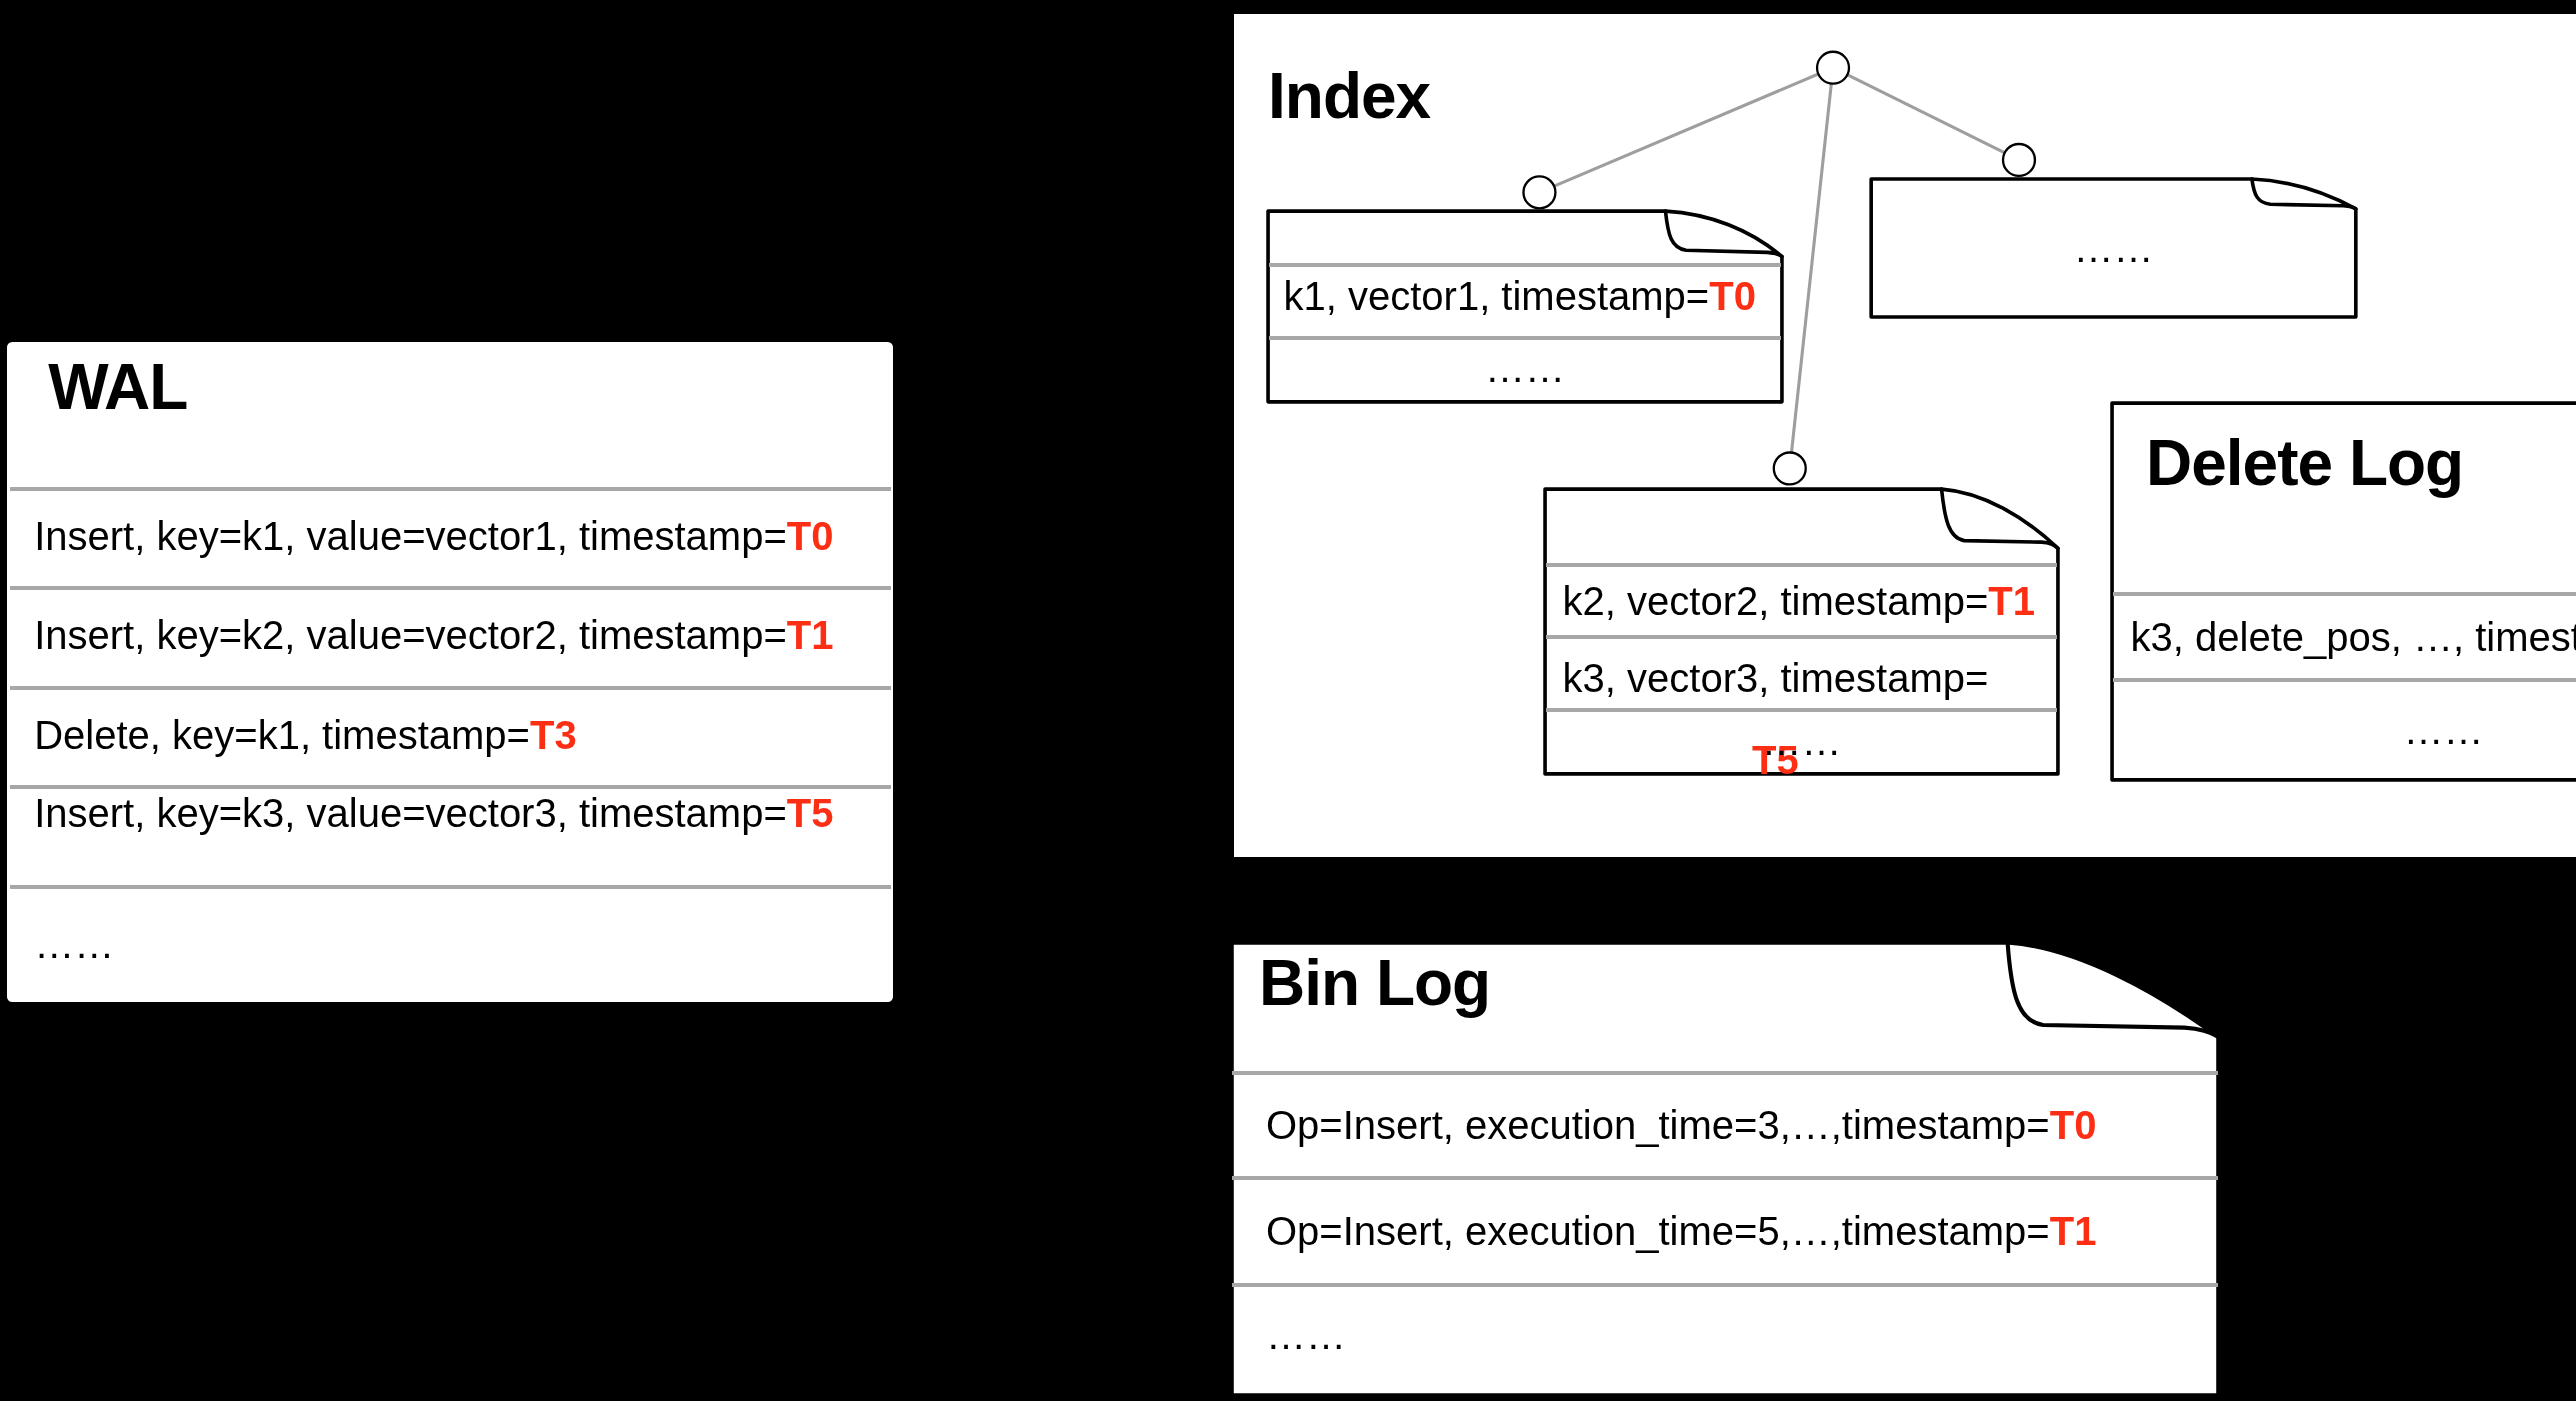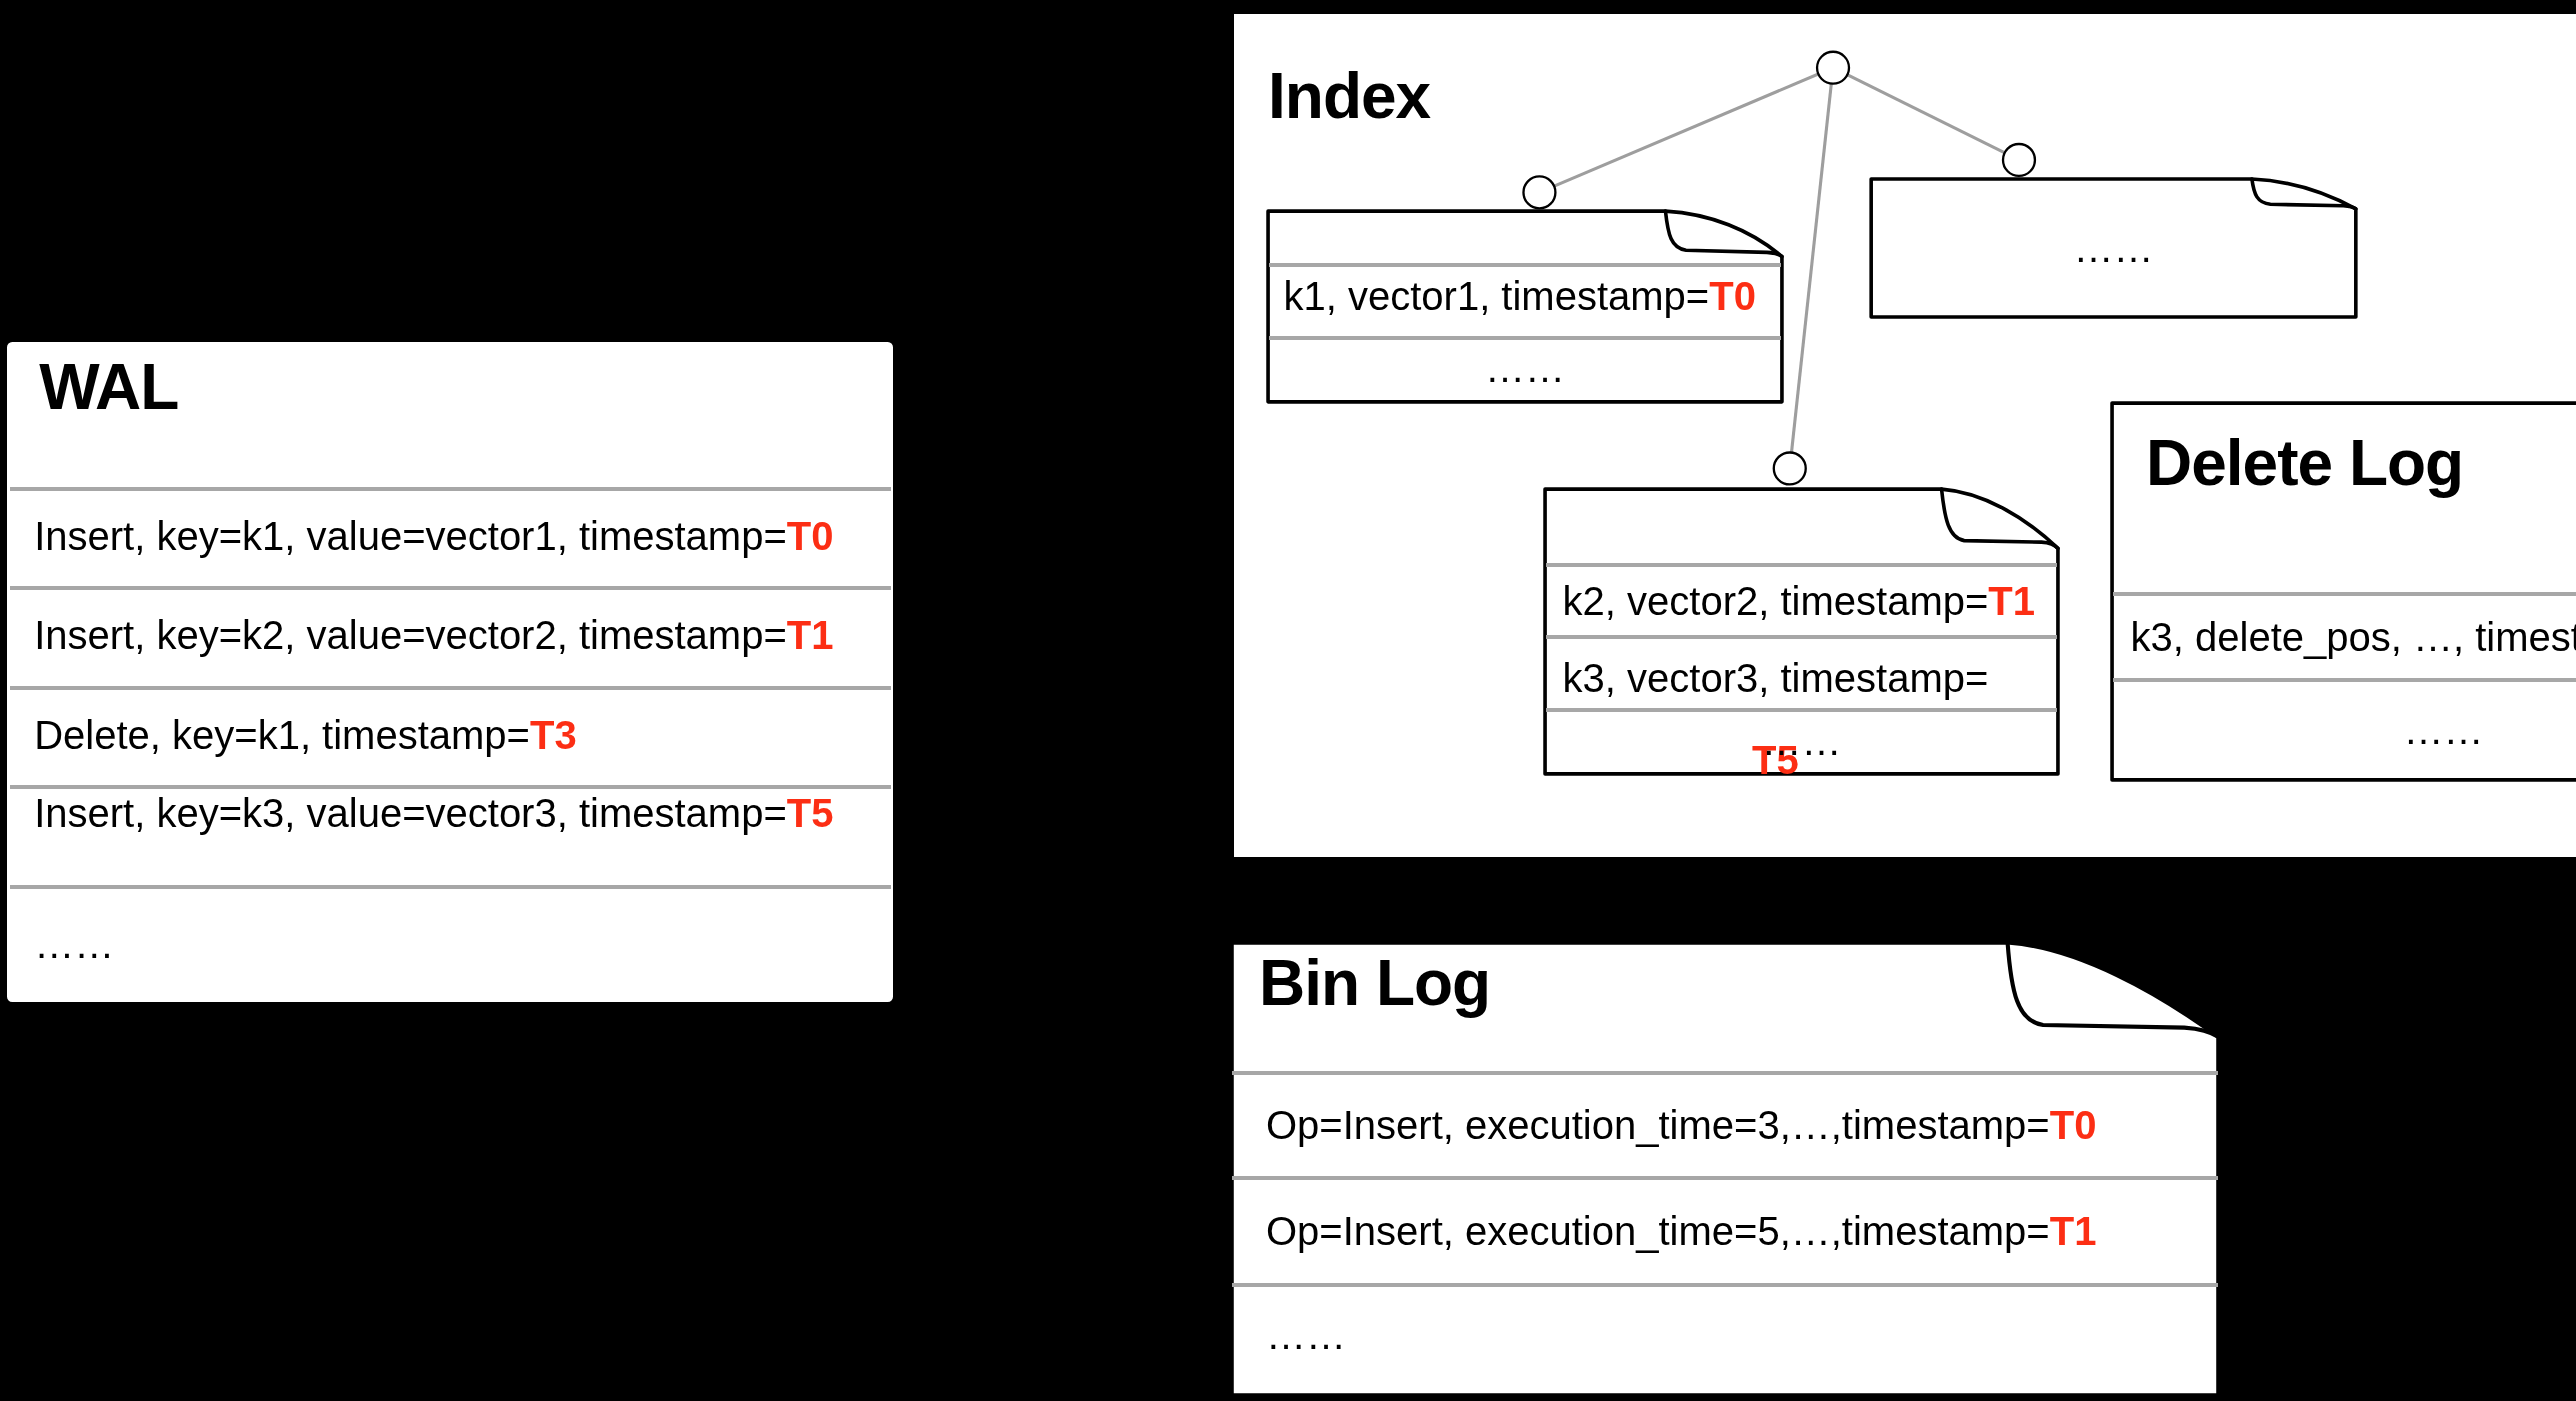"WAL" div.title { left: 32px -> 41px }
